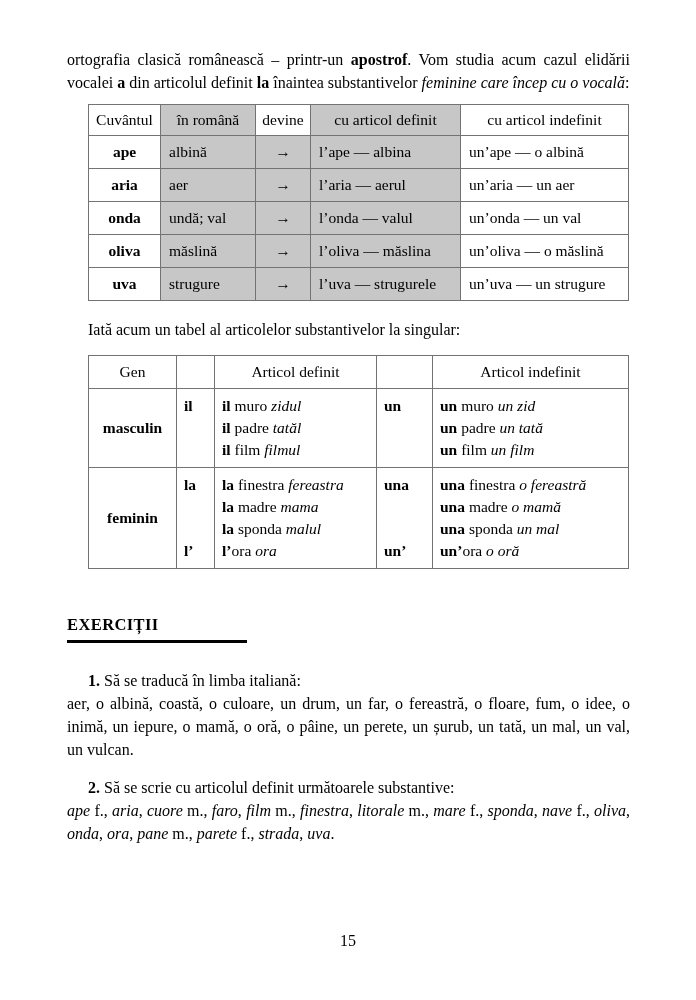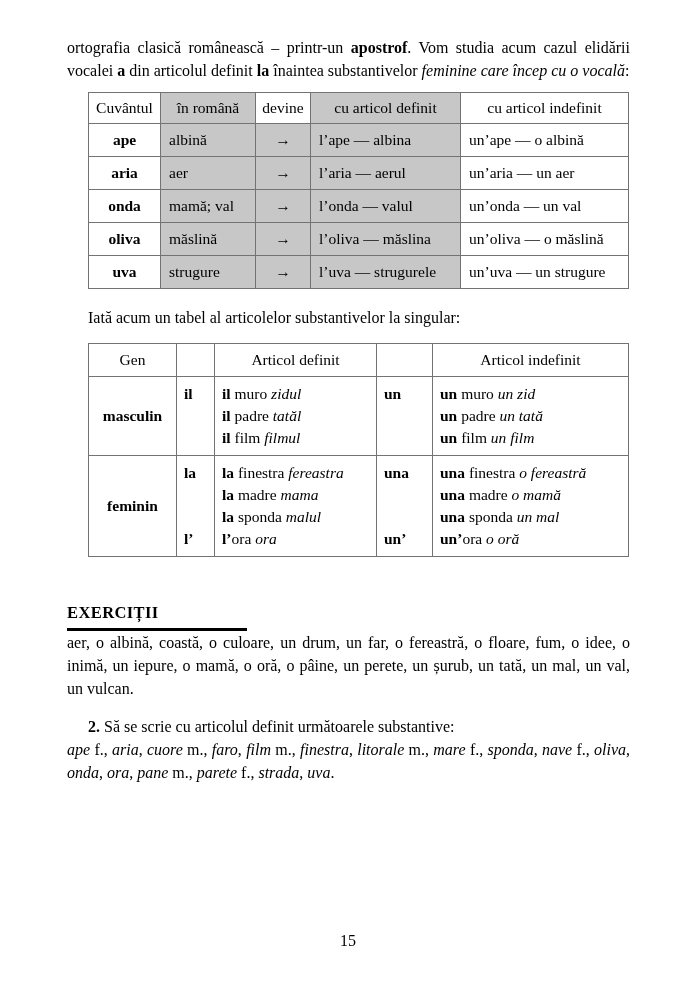"ortografia clasică românească –" .content { padding: 36px 66px 0 67px -> 48px 66px 0 67px }
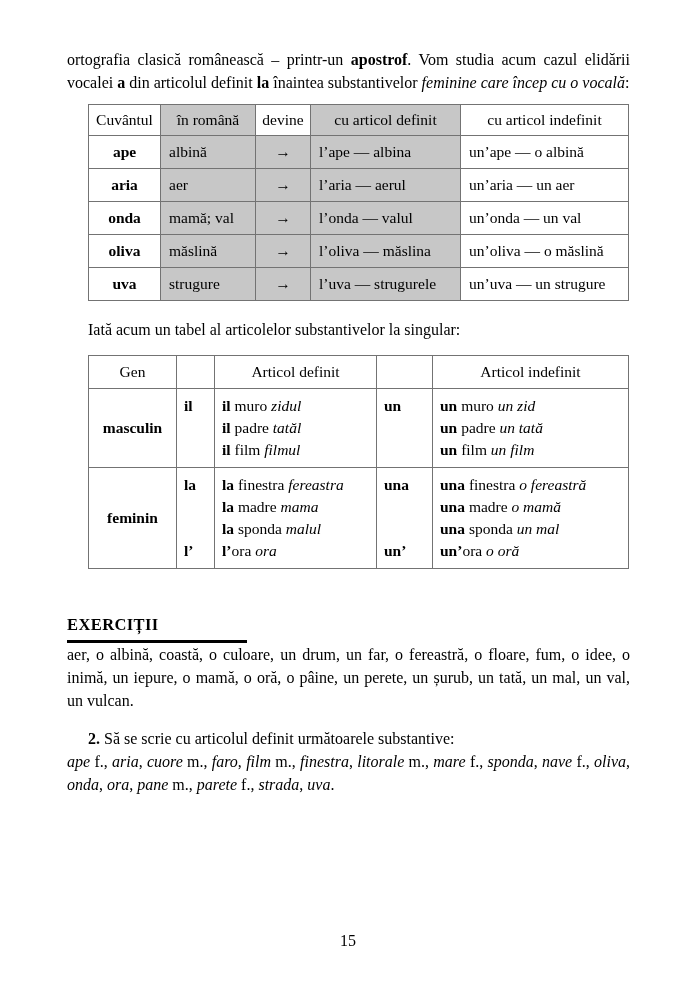"mamă; val" td.gray { text: mamă -> undă }
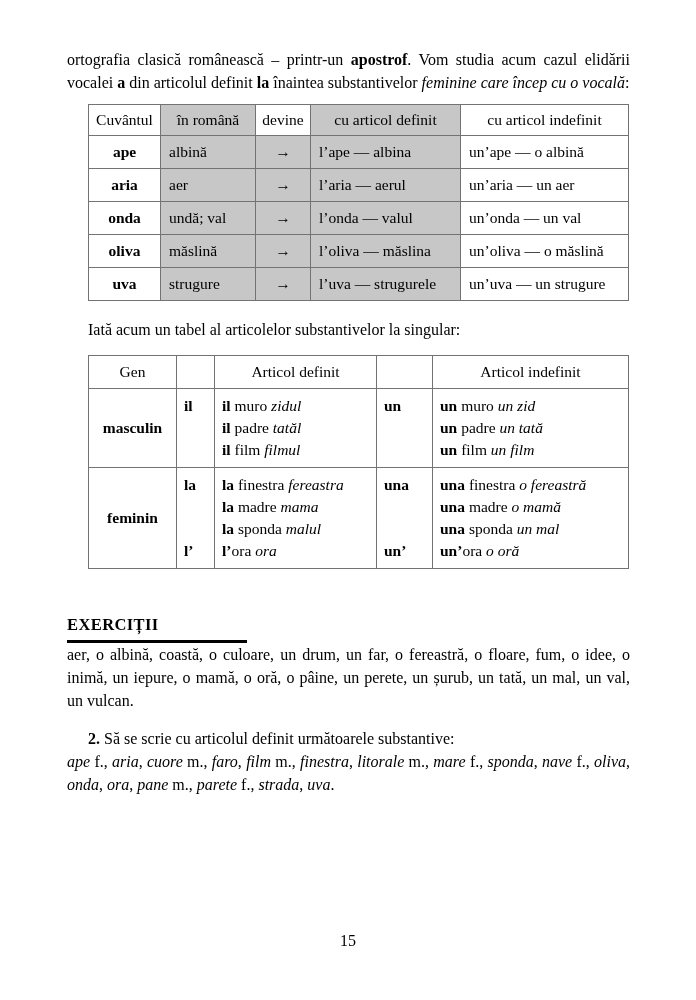"1. Să se traducă în" p.ex-title { html: none -> <p><span>1.</span><span> Să se traducă în limba italiană:</span></p> }
